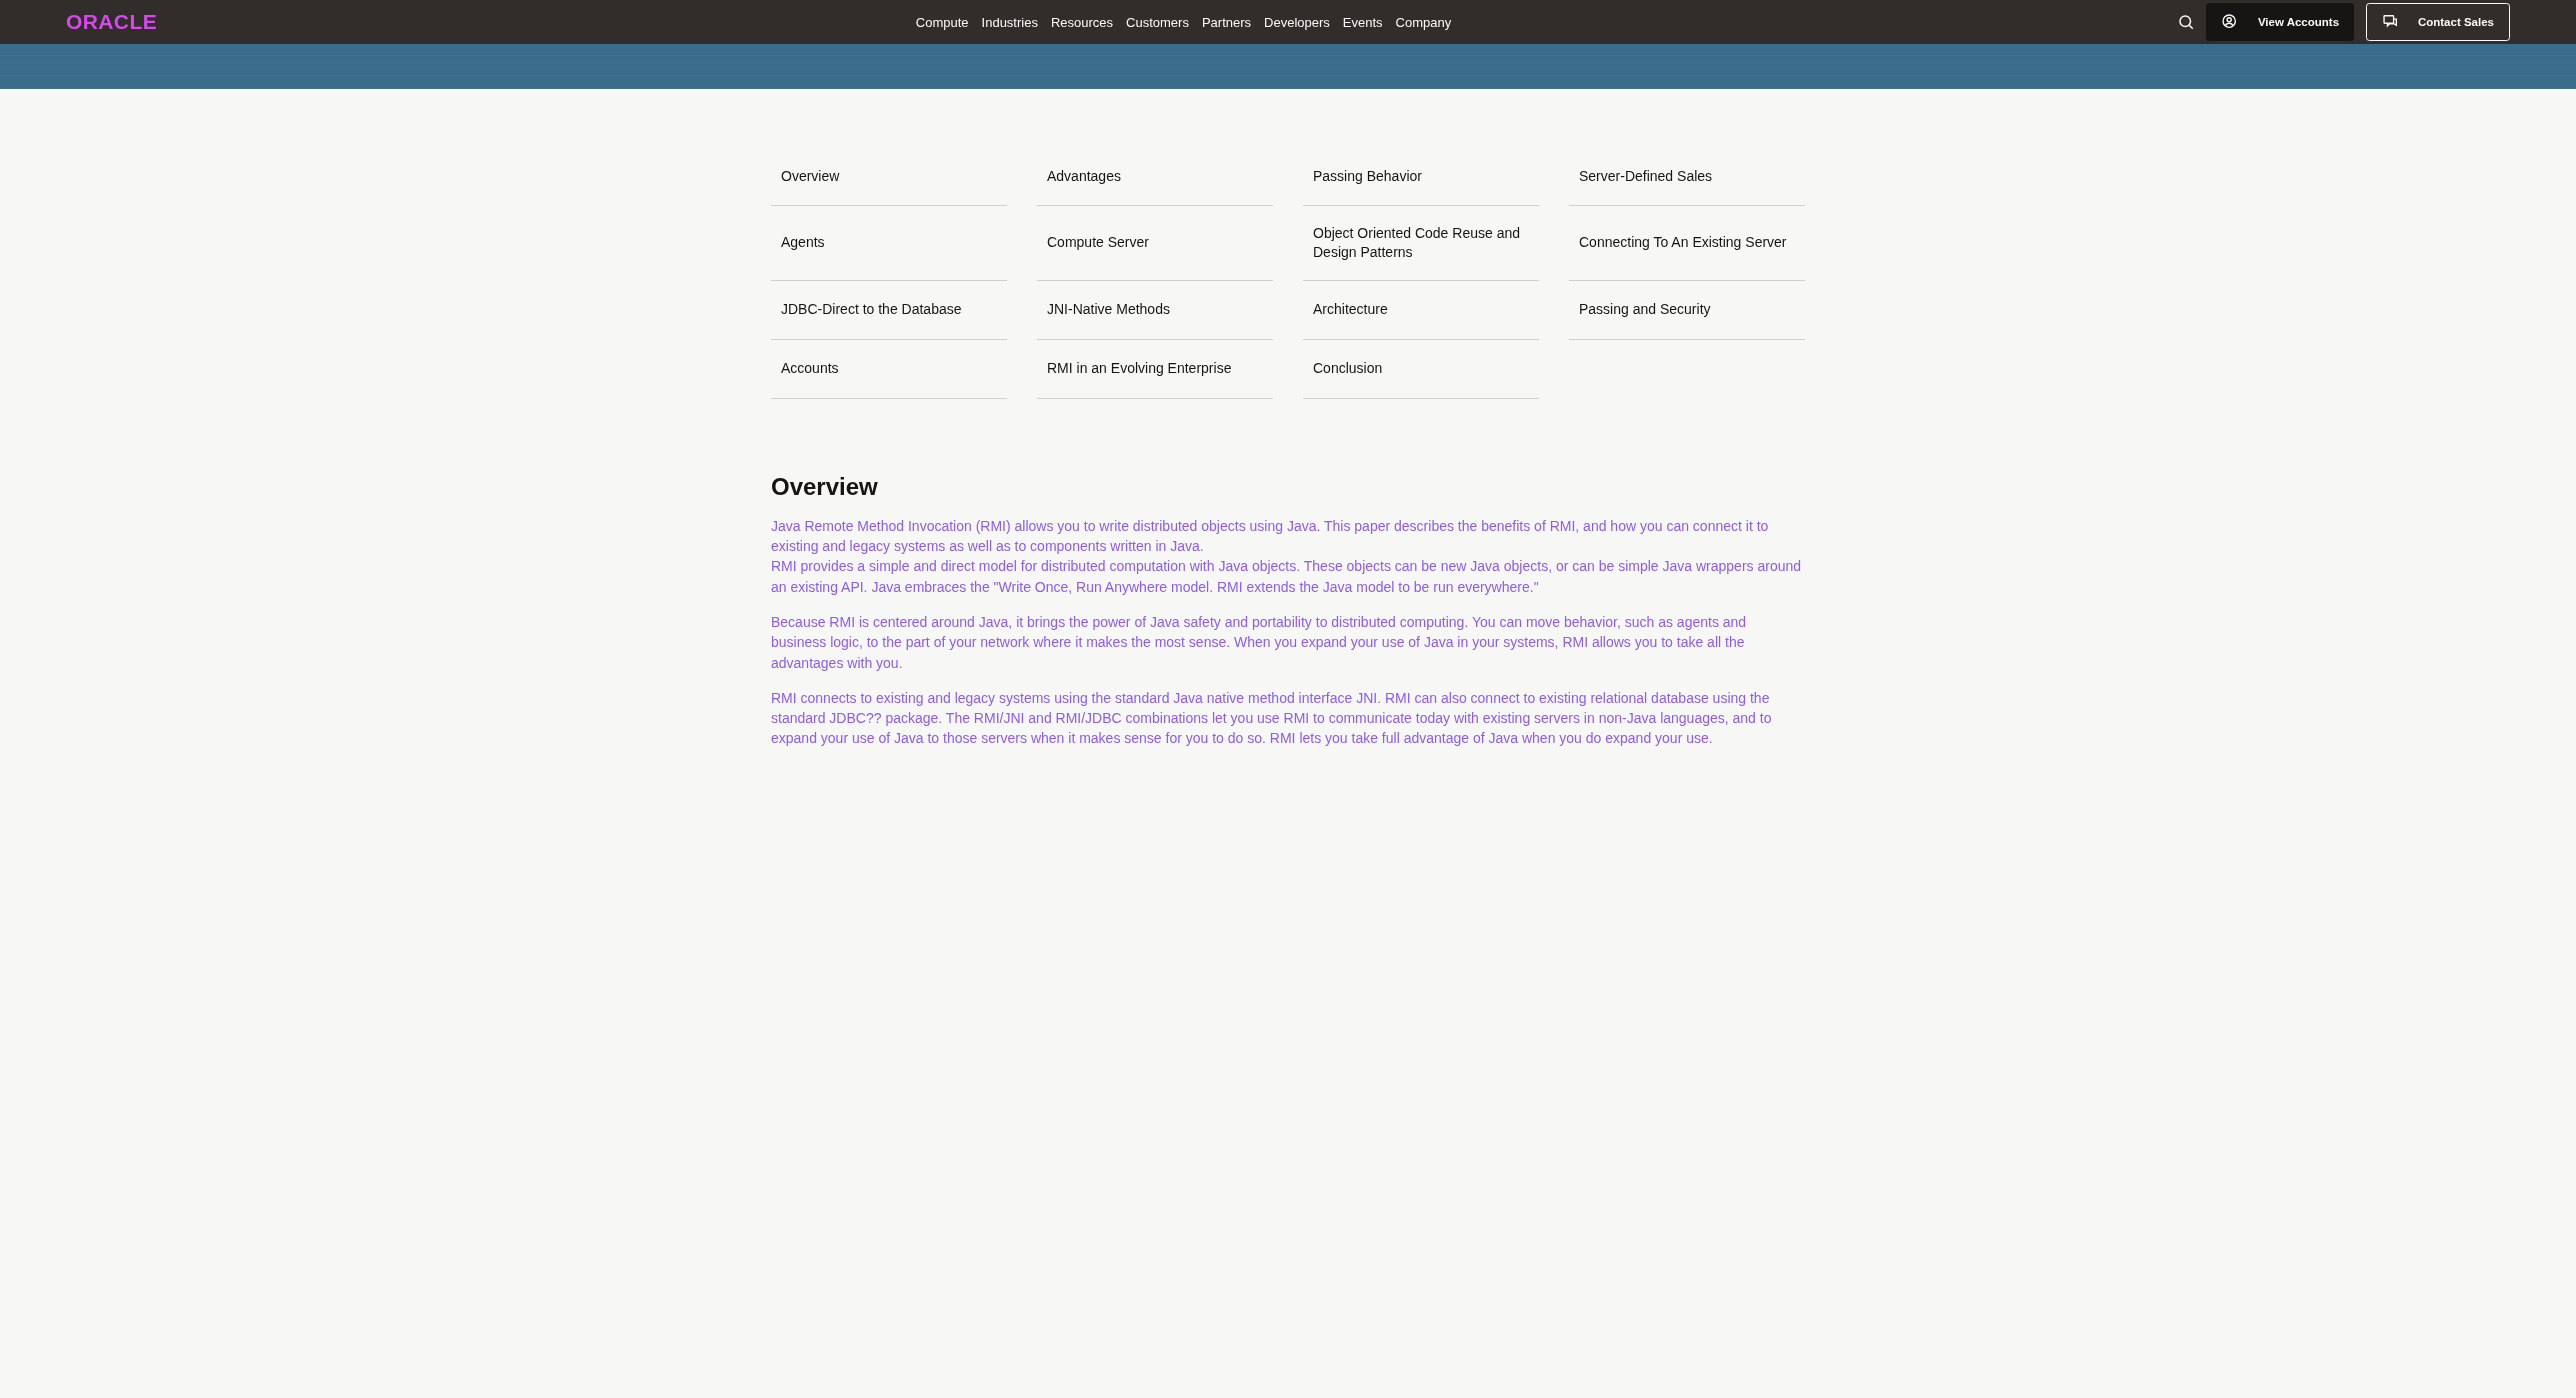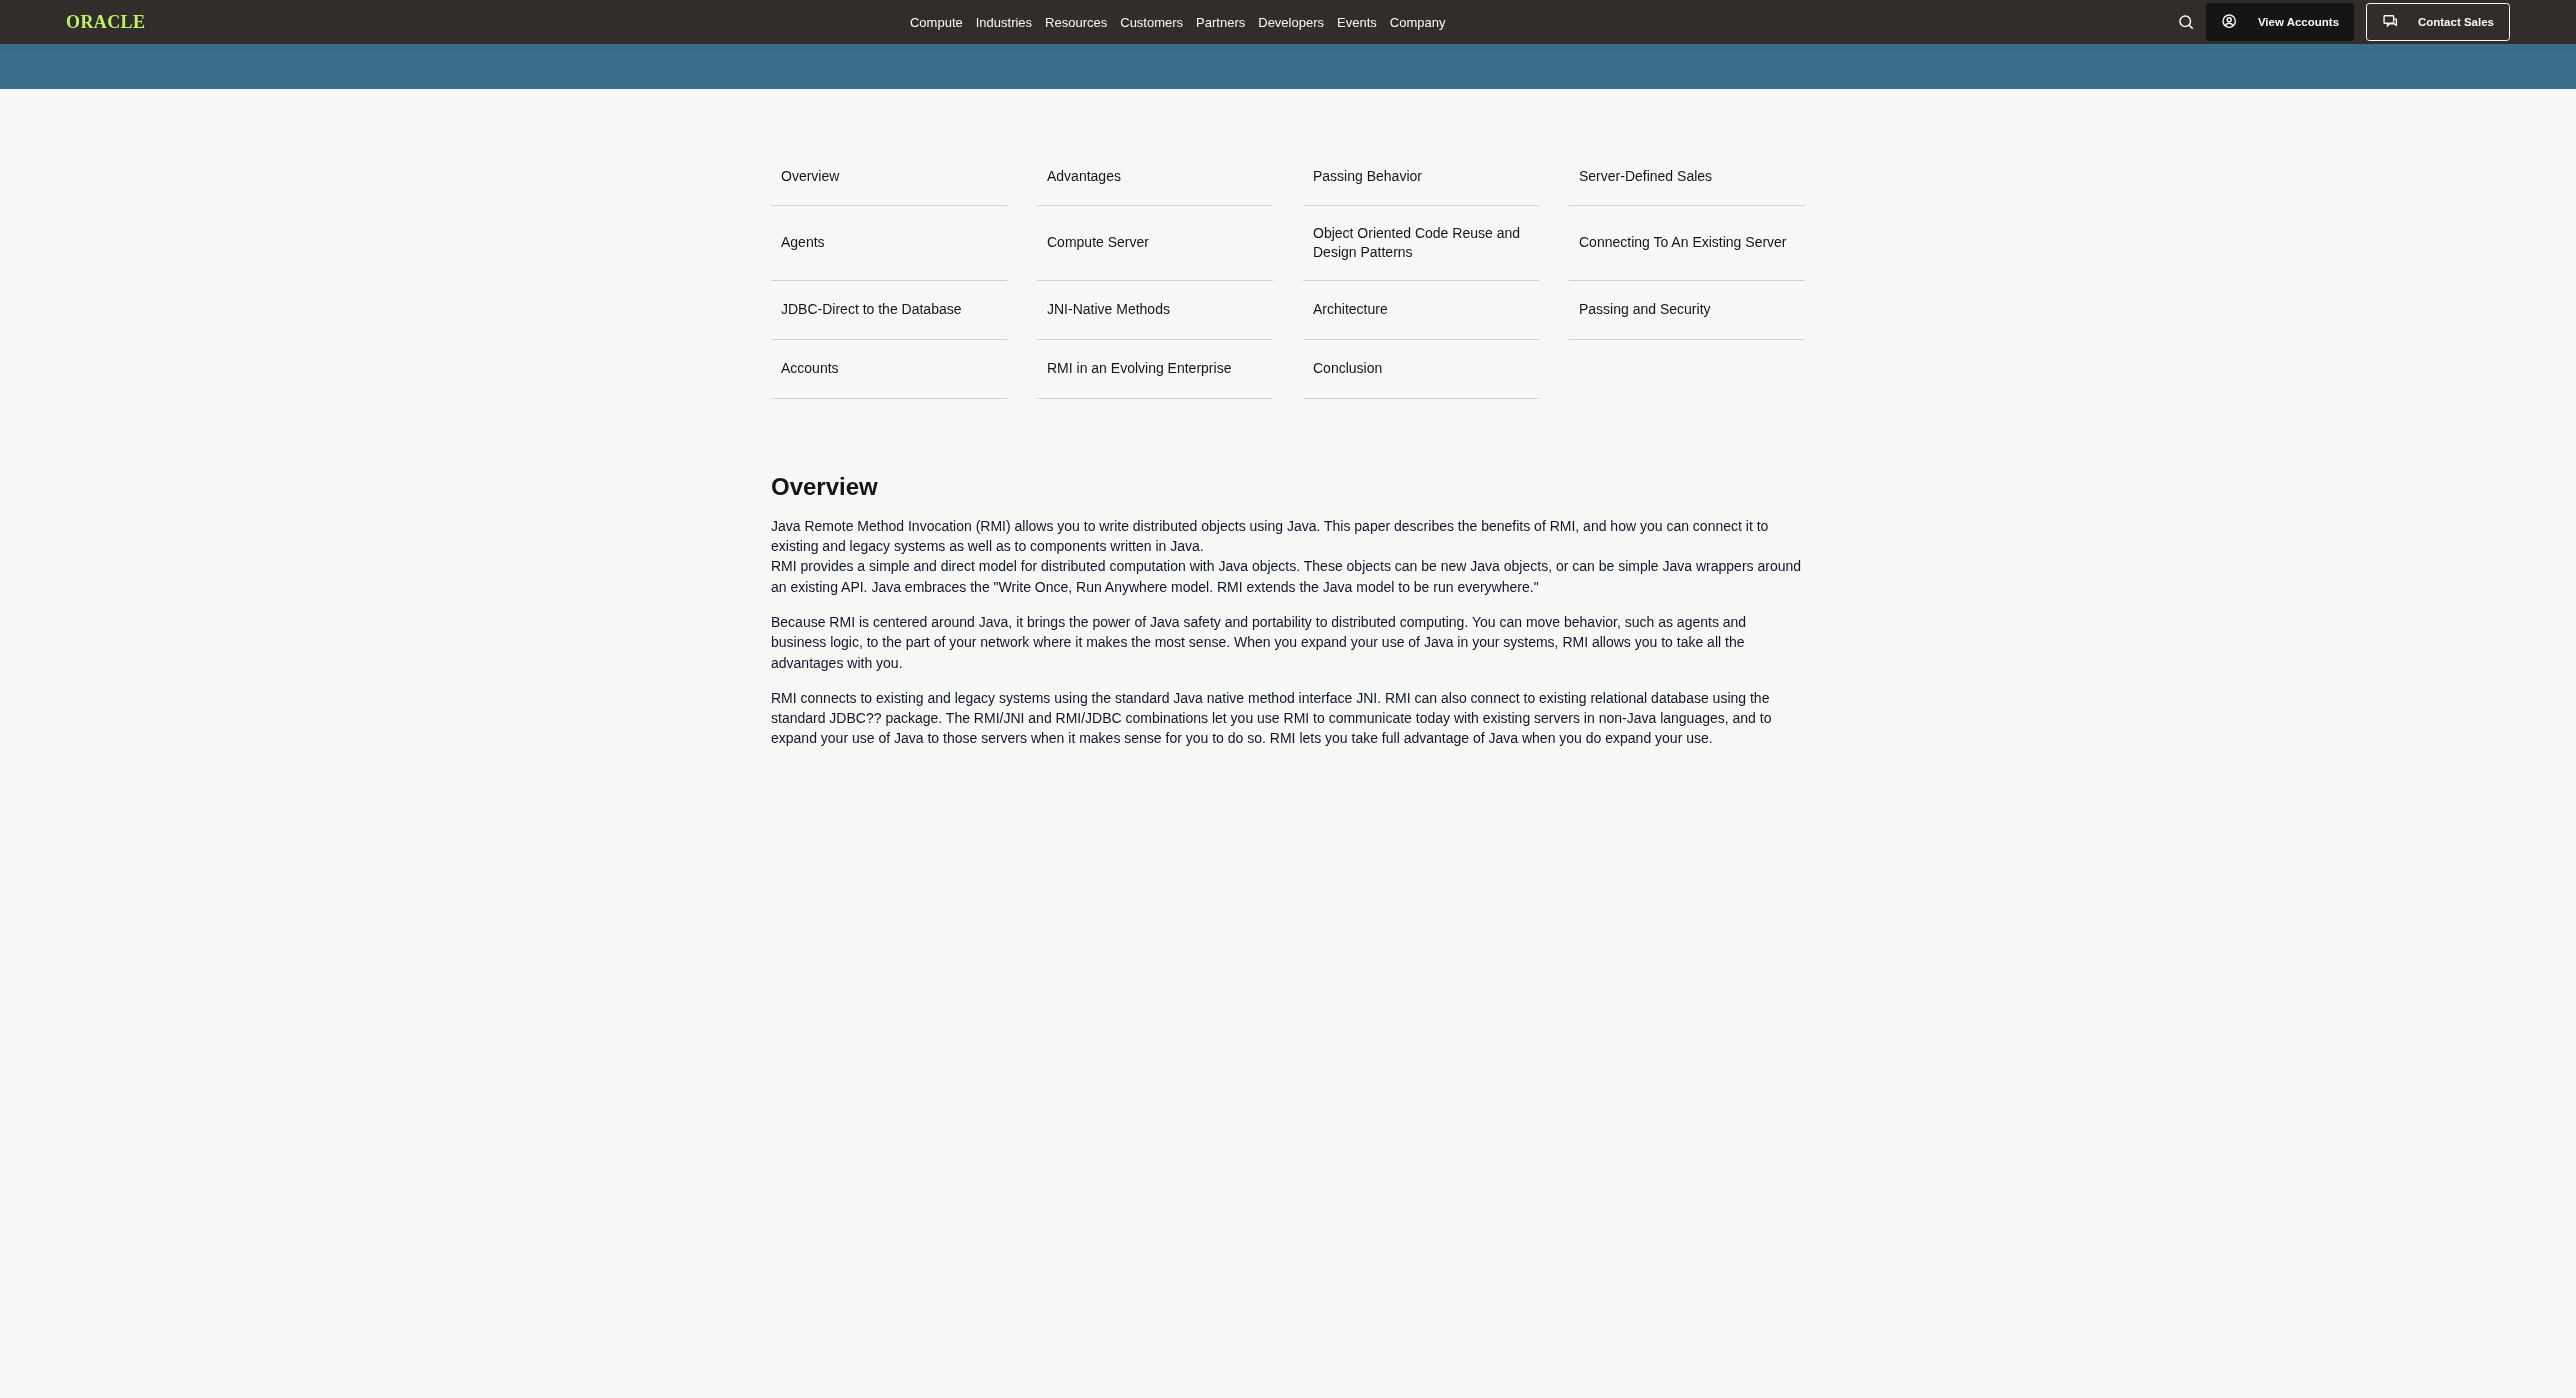"ORACLE" .logo { color: #bef264 -> #d946ef; font-family: Liberation Serif, serif -> Liberation Sans, sans-serif; font-size: 18px -> 21px }
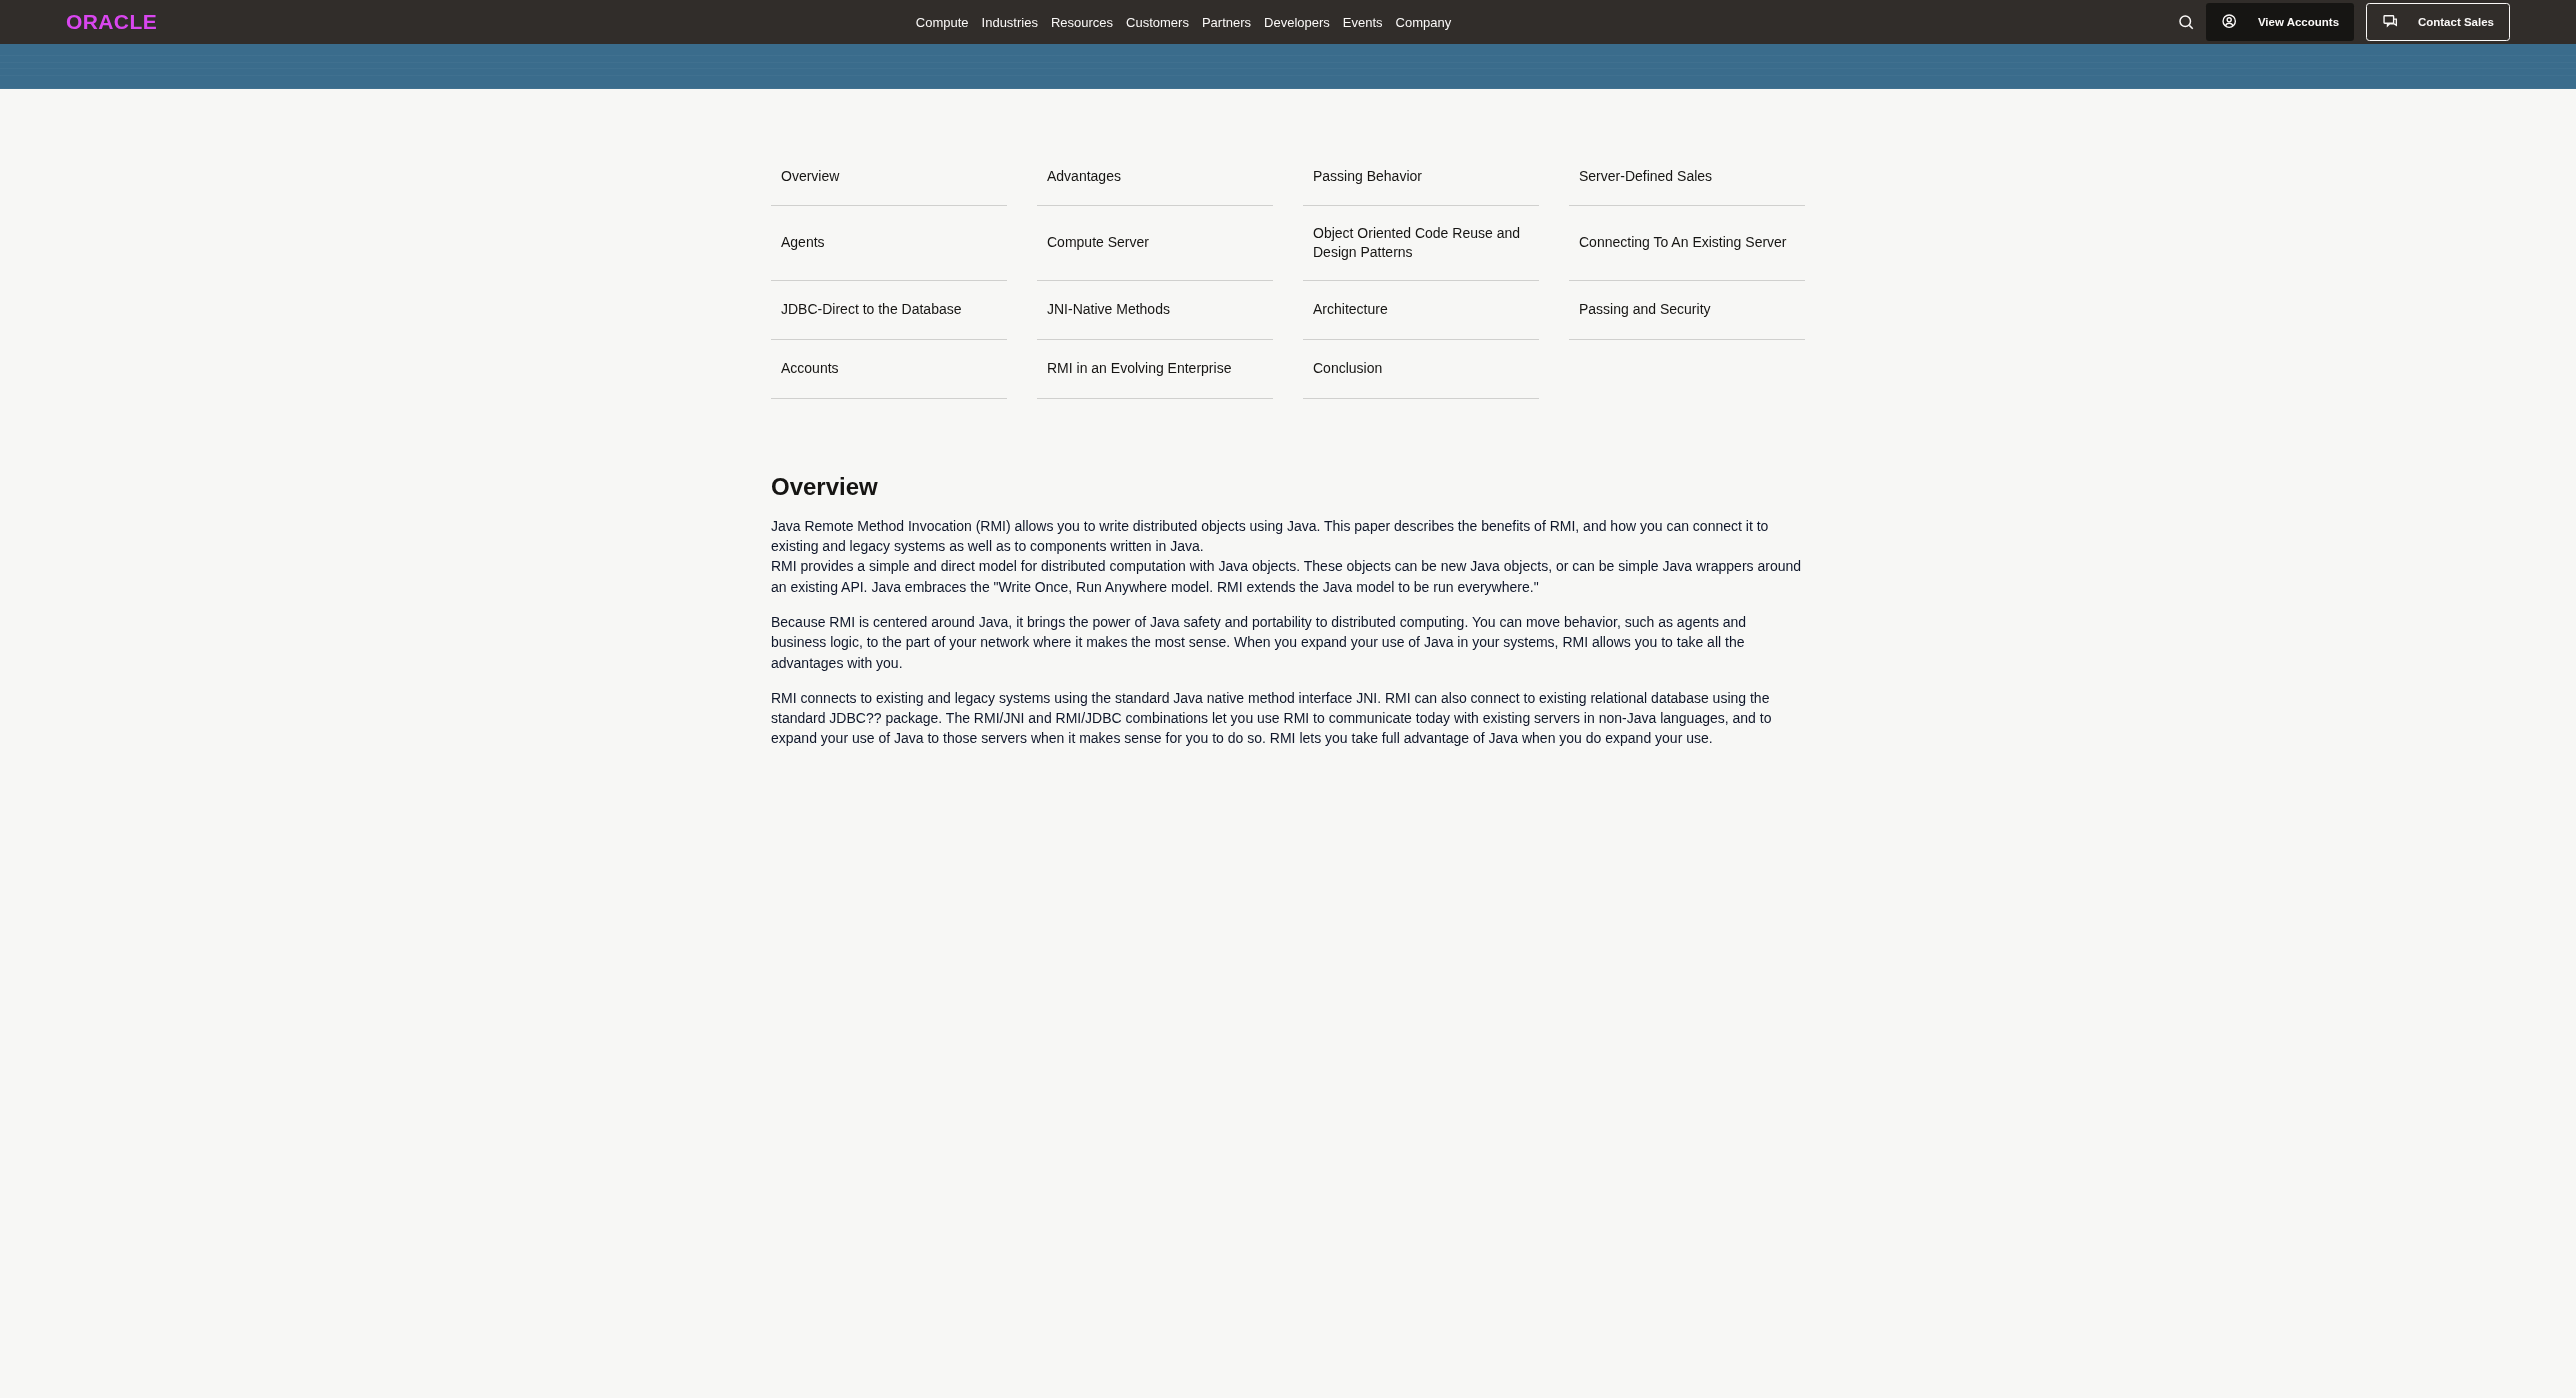"Java Remote Method Invocation (RMI)" .article p { color: #0f172a -> #8b5cf6 }
